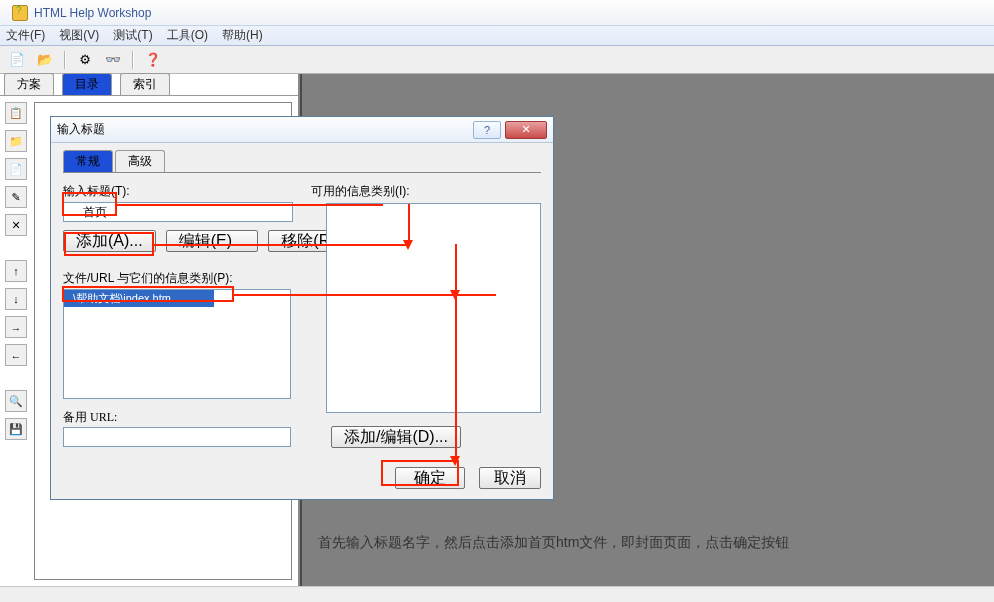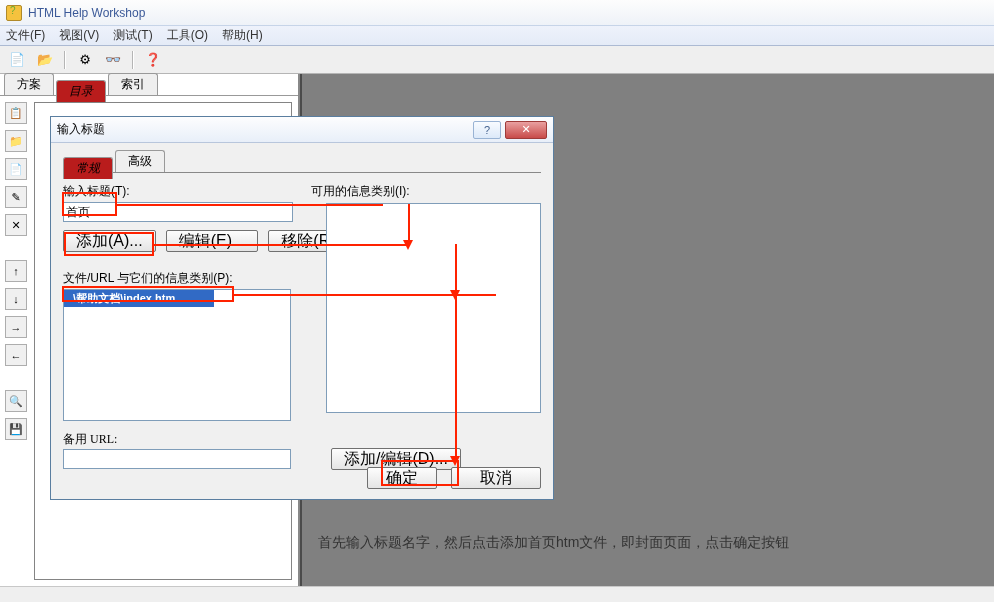"HTML Help Workshop" .titlebar { padding-left: 6px -> 12px }
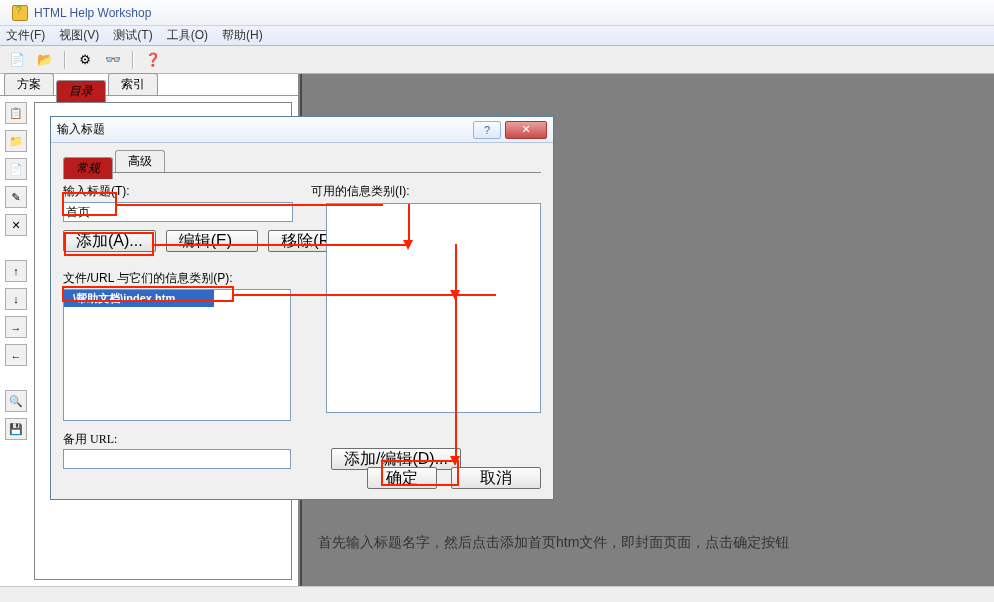"方案" .tabrow { gap: none -> 6px }
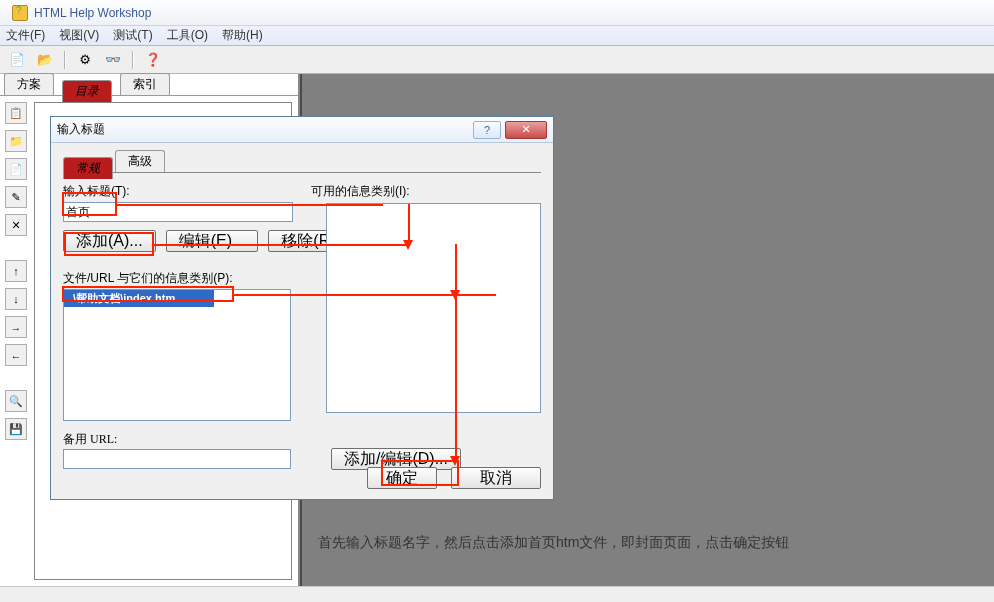"目录" .tab.active { background: #b91c1c -> #1d4ed8; font-style: italic -> none; top: 7px -> 0 }
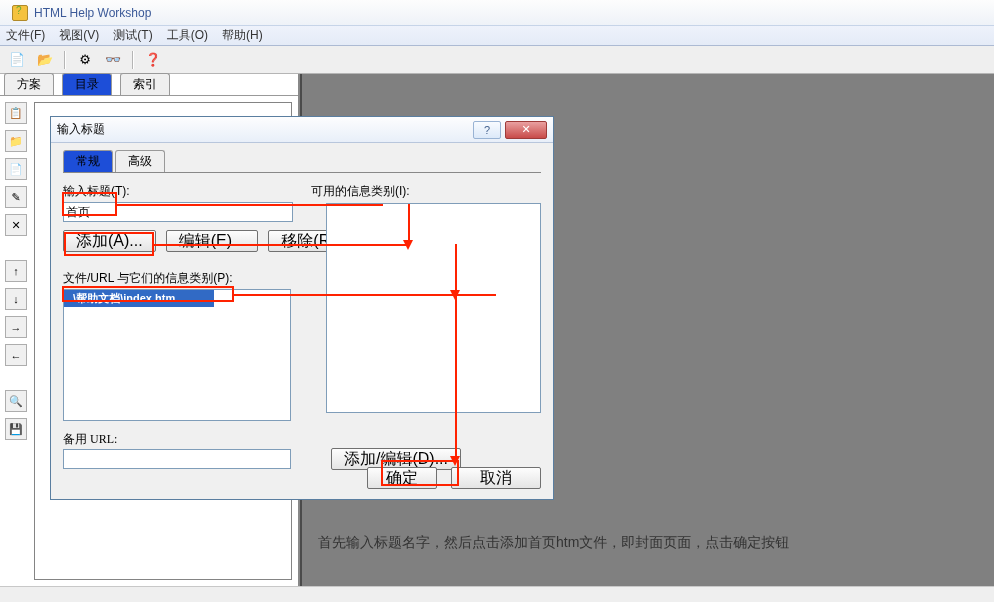"首页" .dlg-input { padding: 0 2px -> 0 19px }
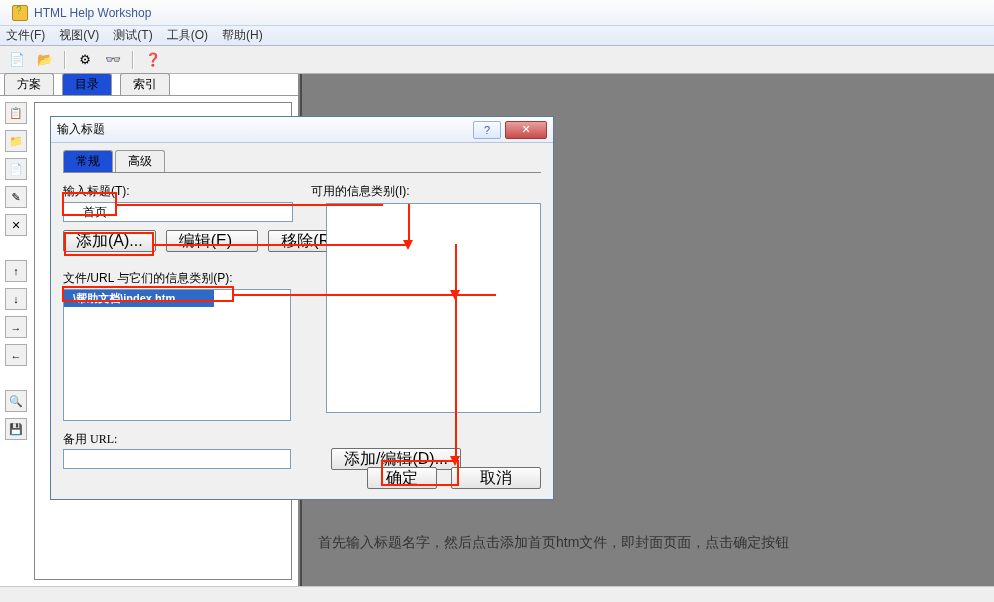"..\帮助文档\index.htm" .listbox.left { font-weight: bold -> none; height: 132px -> 110px }
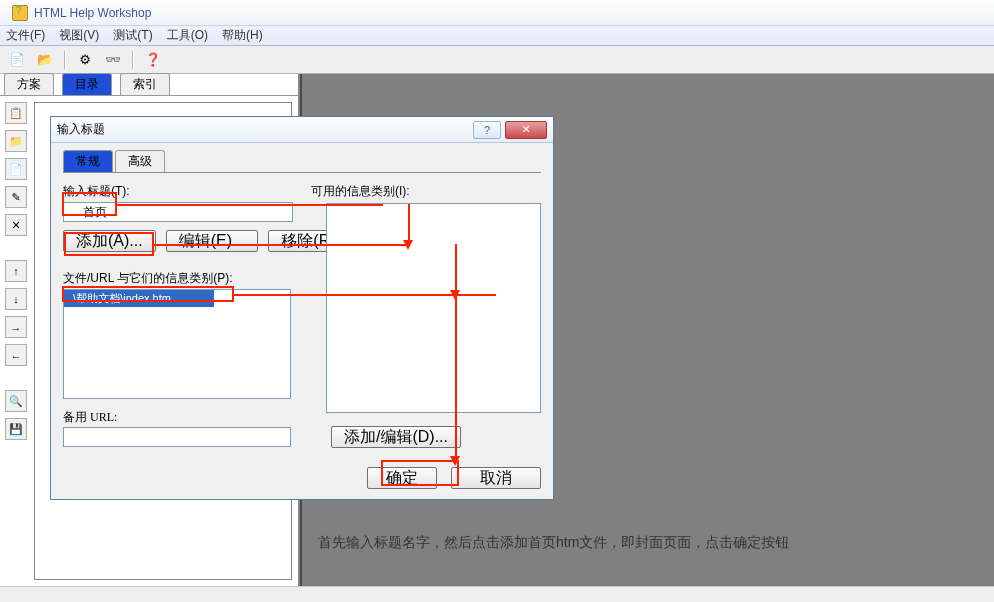"取消" button.winbtn { width: 90px -> 62px }
